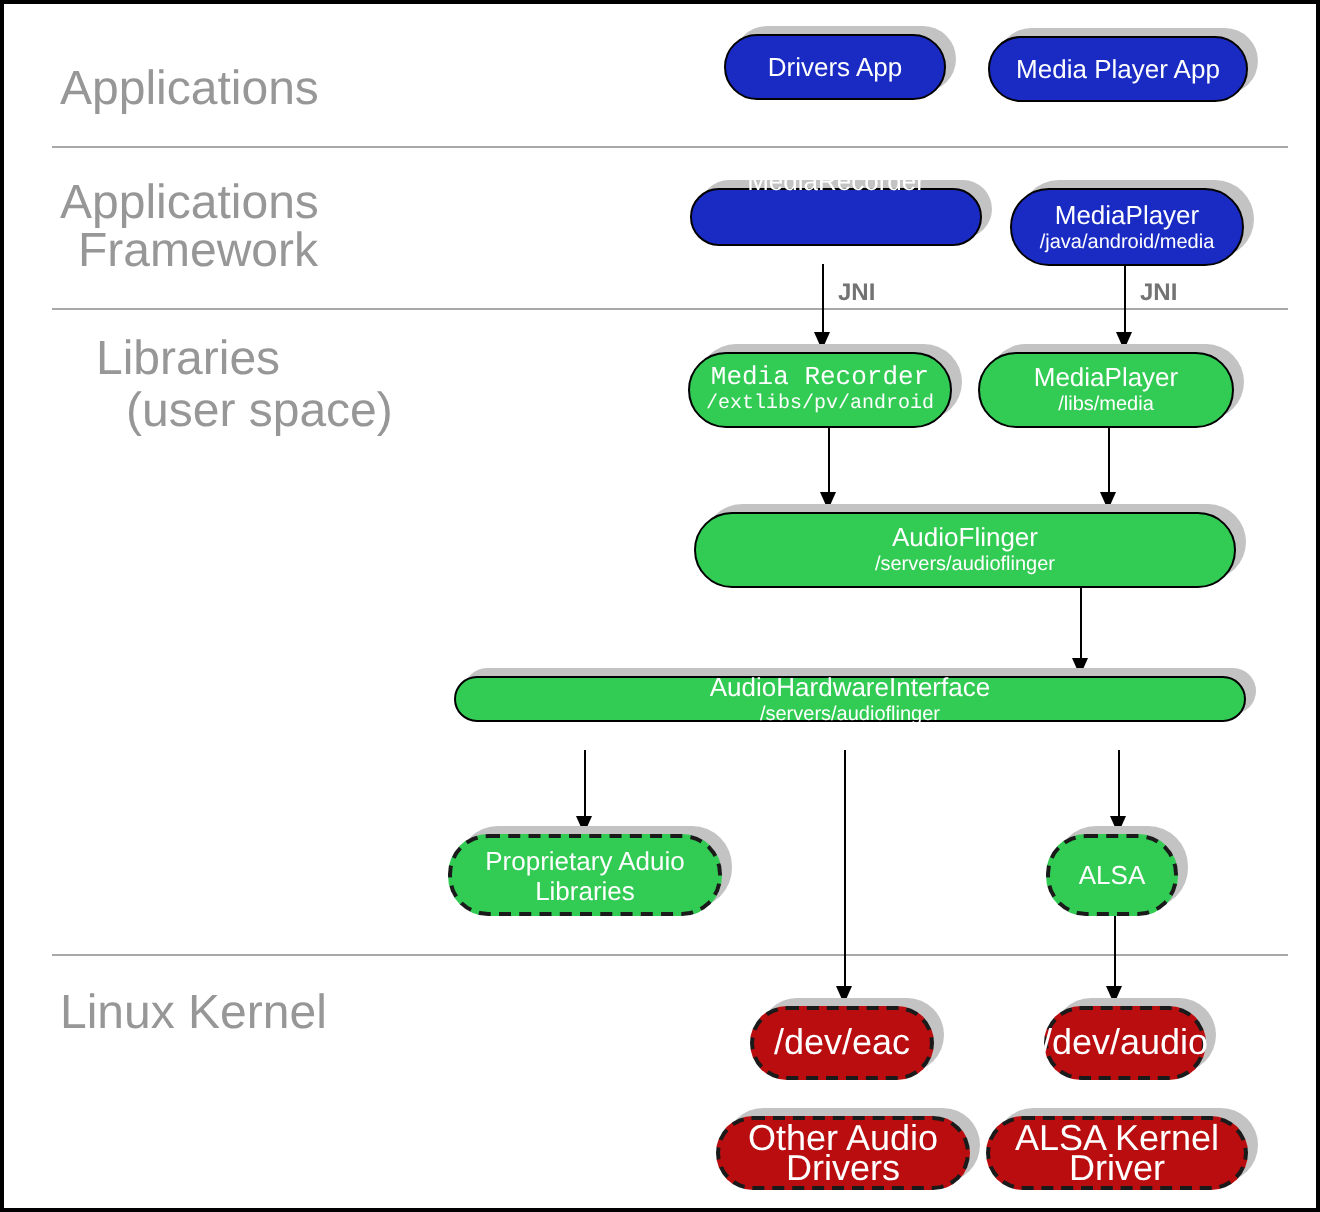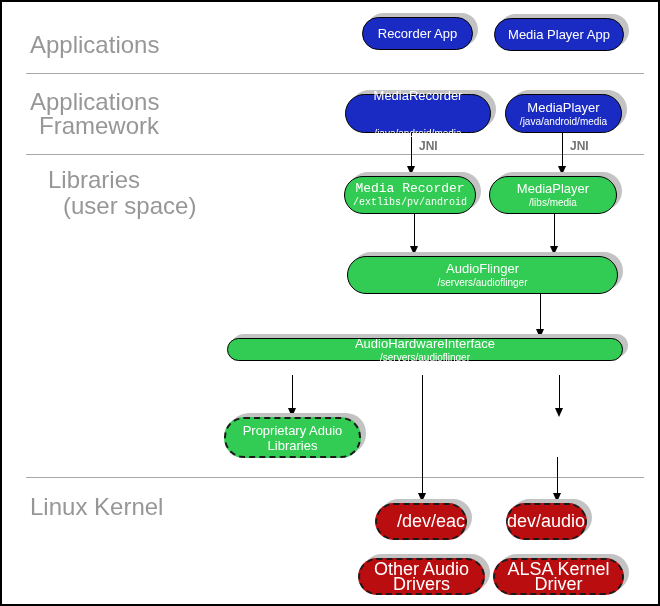"Recorder App" div.t { text: Recorder -> Drivers }
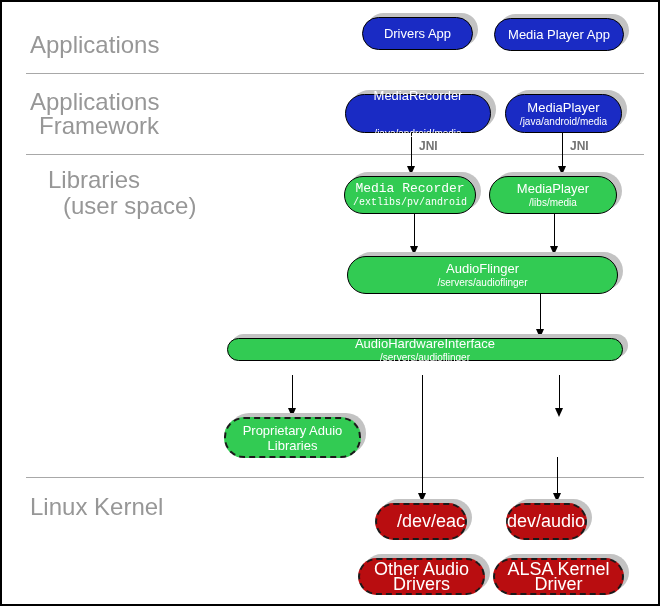"MediaRecorder" div.pill { height: 39px -> 29px }
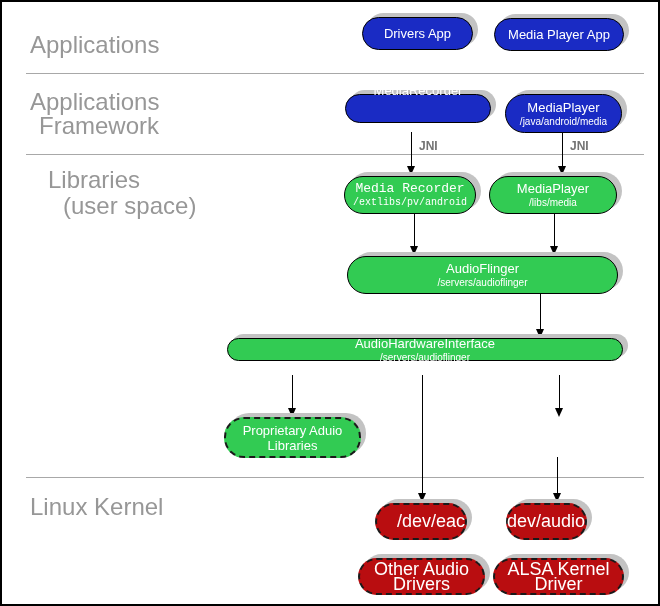"Proprietary Aduio Libraries" .pill.dash { align-items: flex-end -> none }
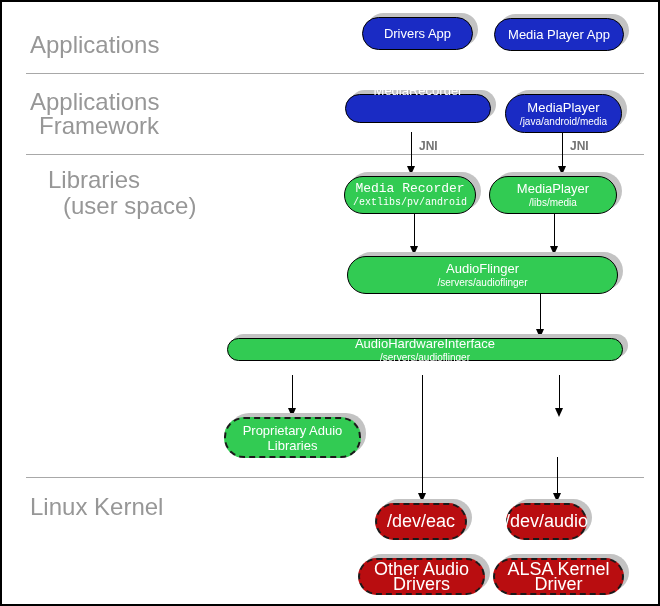"ALSA" div.pill { html: none -> <div> <div>ALSA</div> </div> }
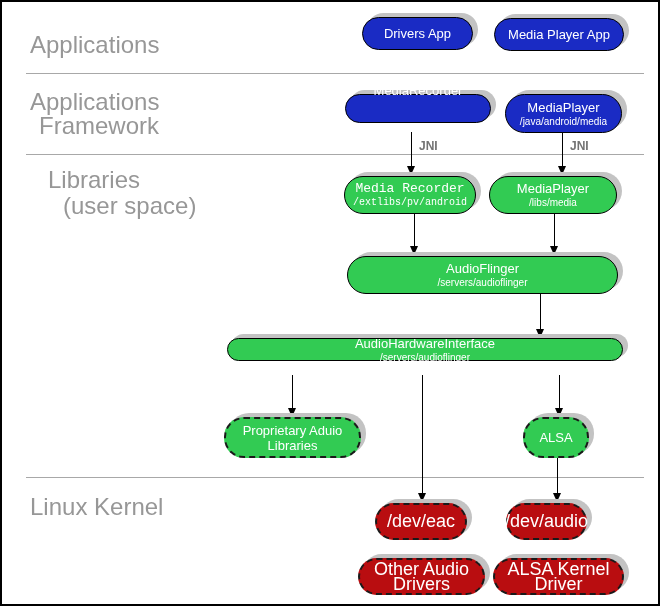"/dev/audio" div.pill { left: 504px -> 520px }
